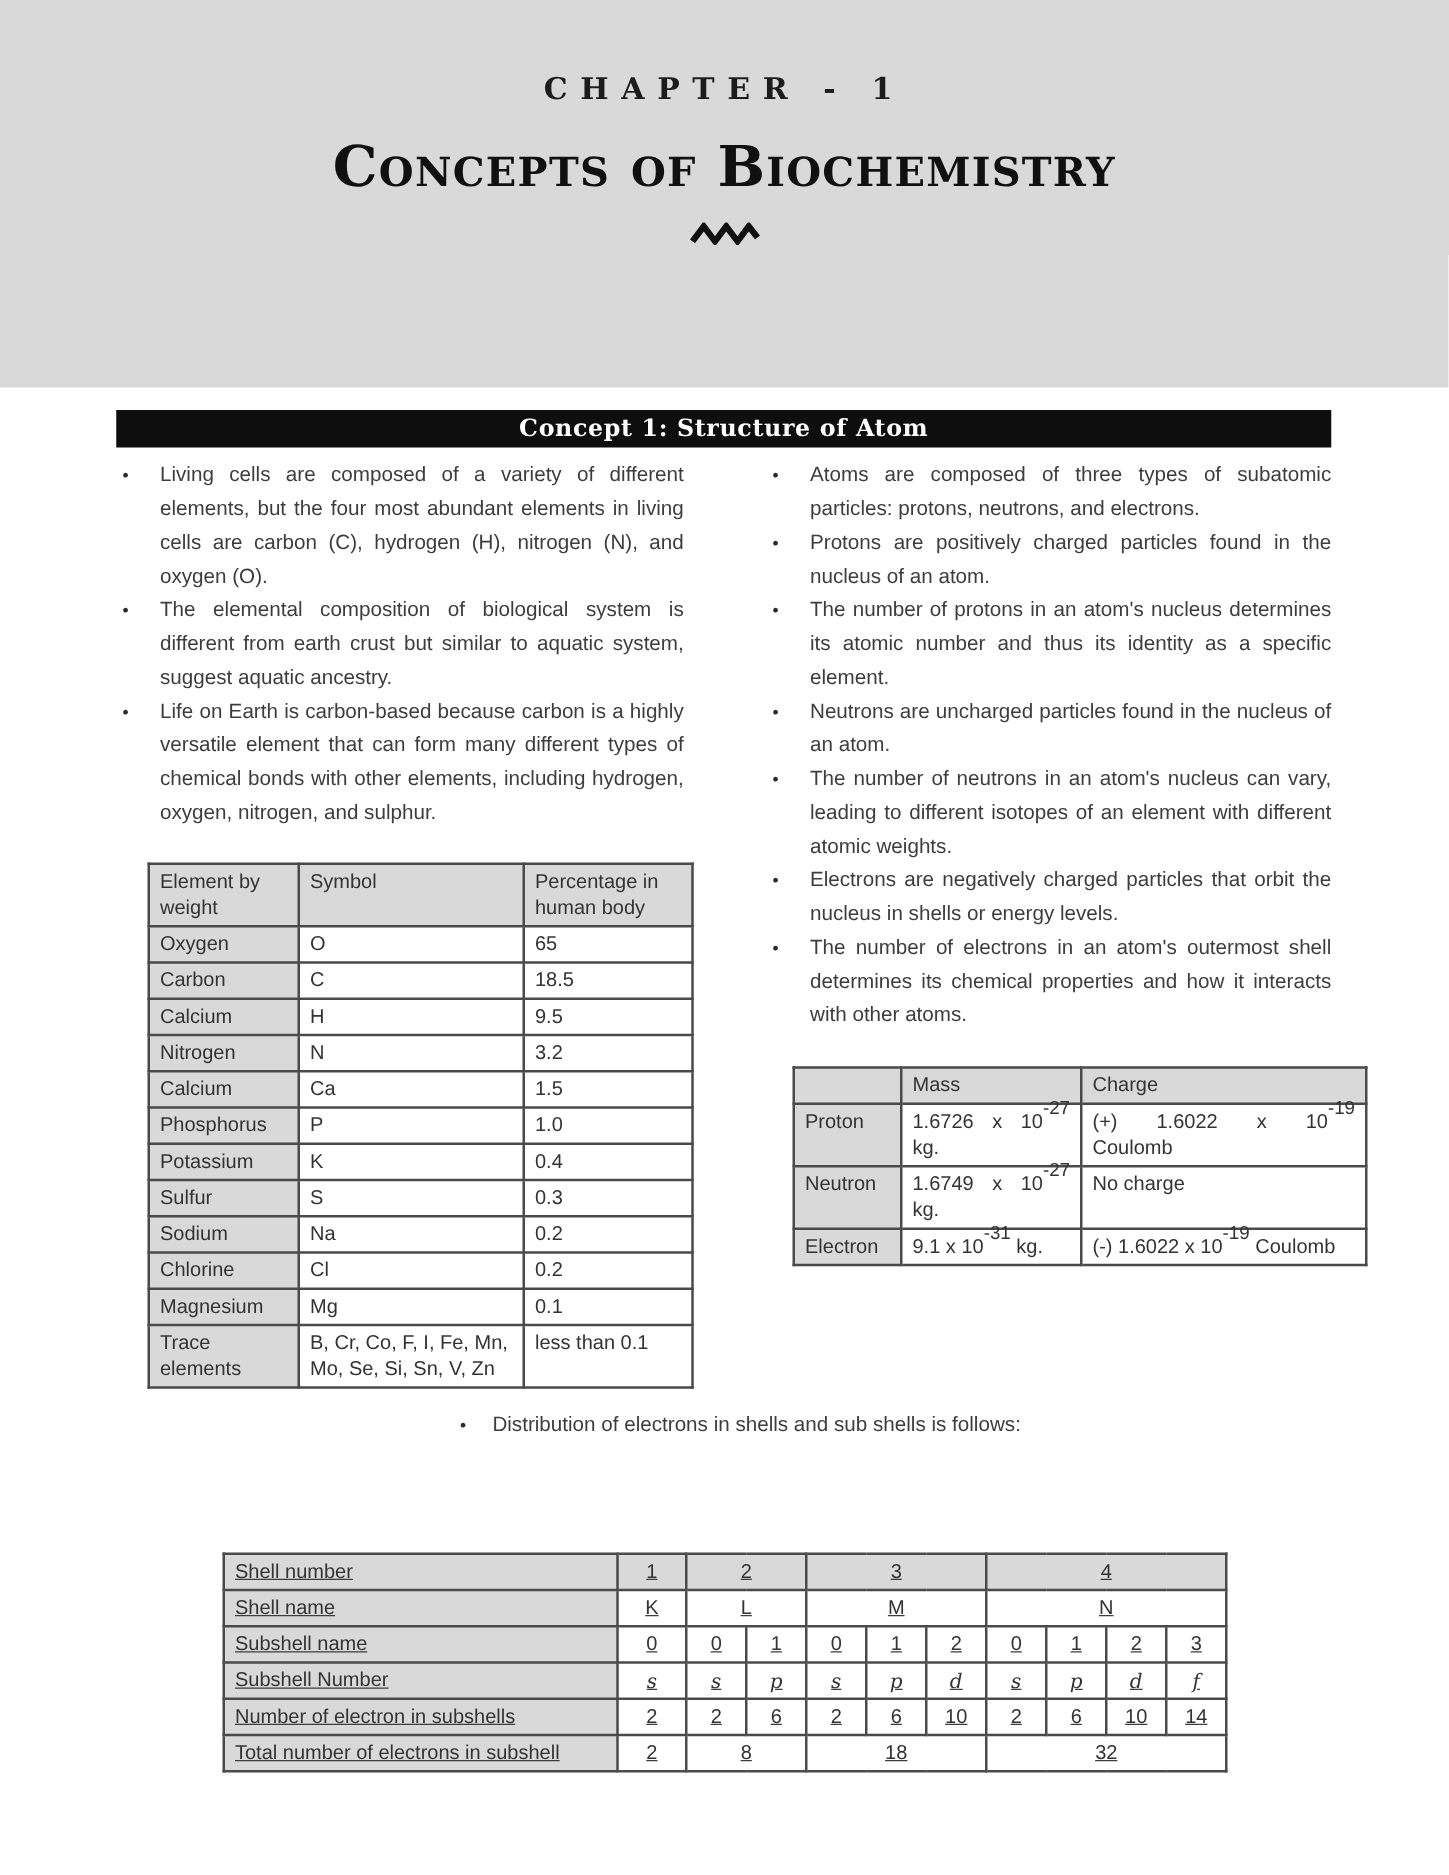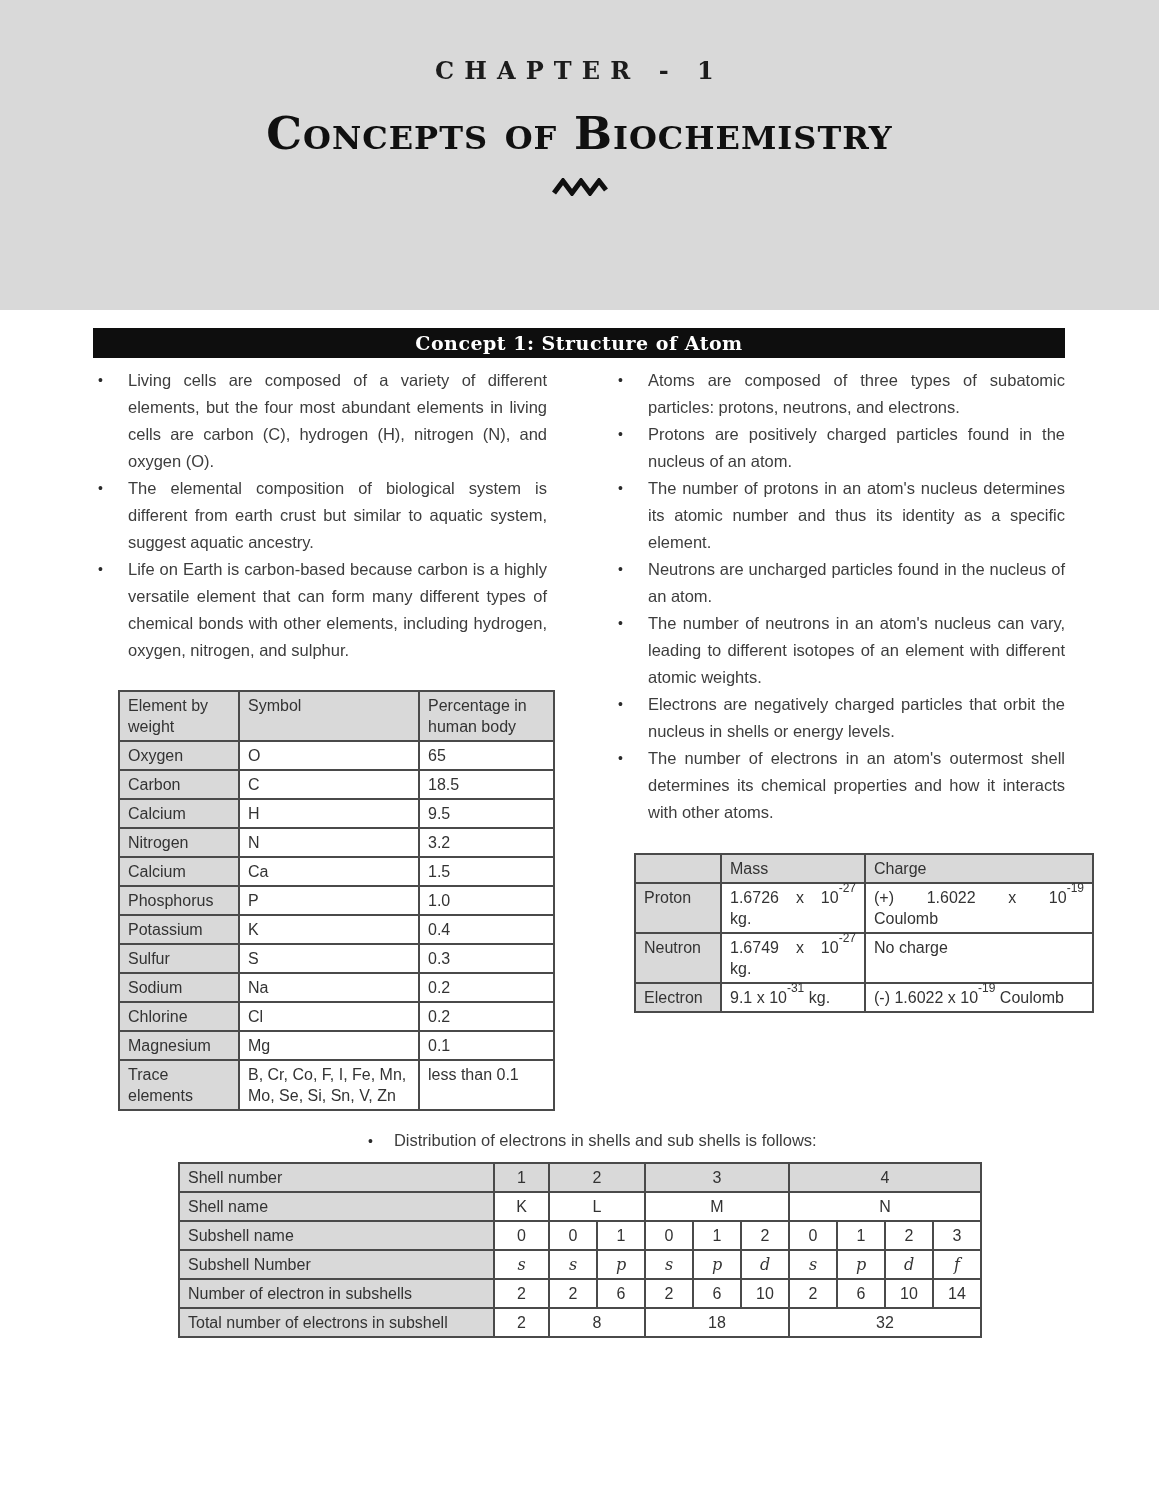"-27" sup.e { font-size: 12px -> 15px }
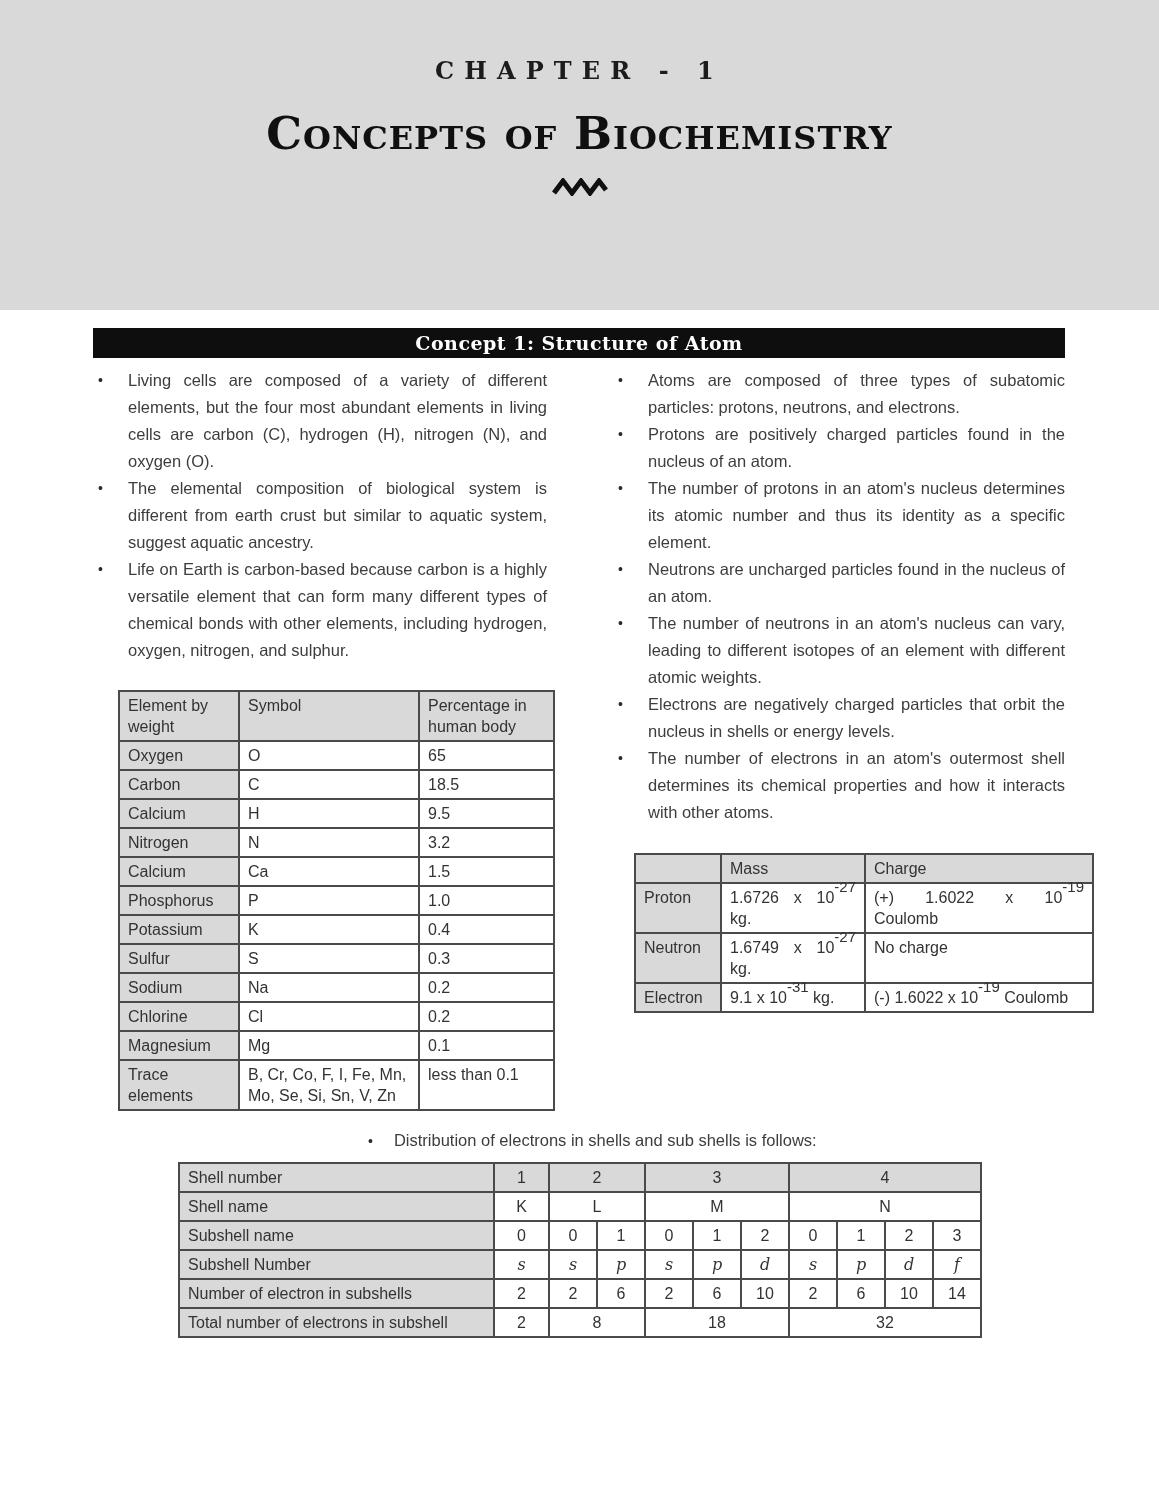"Shell number" .shell-table { text-decoration: none -> underline; top: 1162px -> 1242px }
